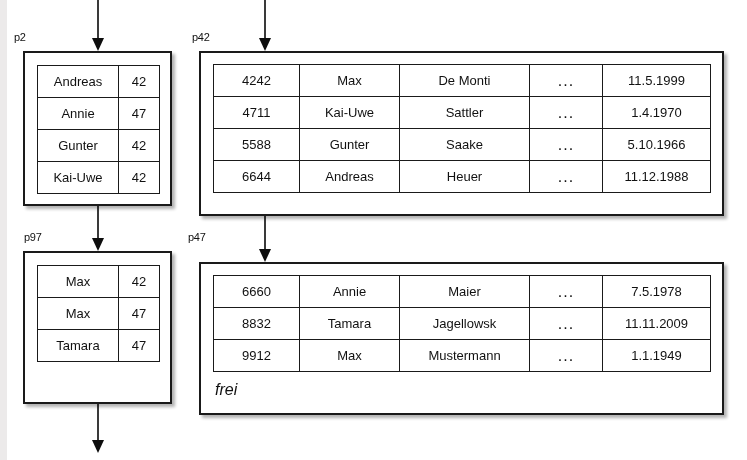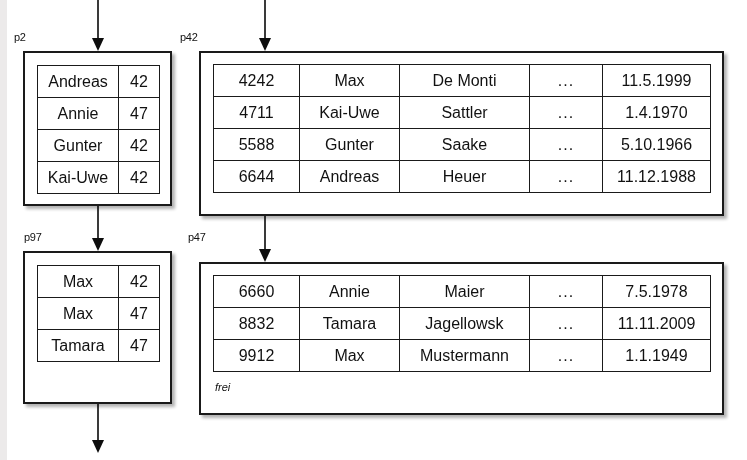"p42" div.page-label { left: 180px -> 192px }
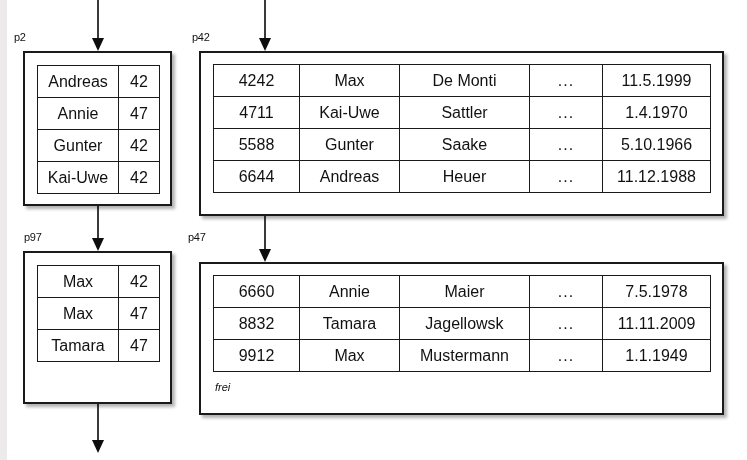"Andreas" .rec-table td { font-size: 16px -> 13px }
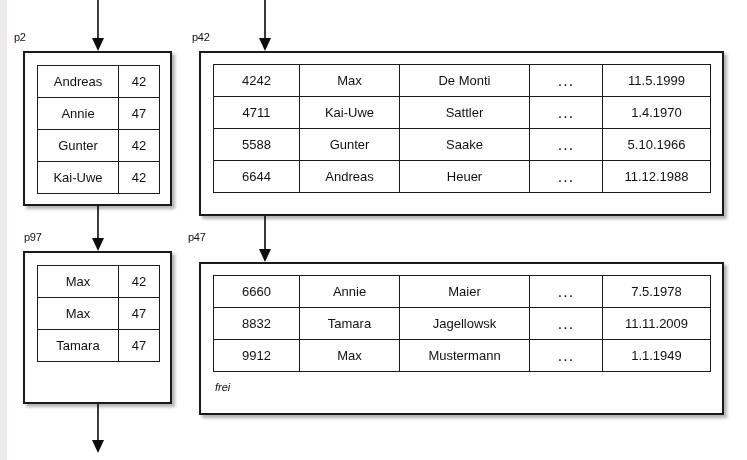"frei" .frei { font-size: 11px -> 16px }
